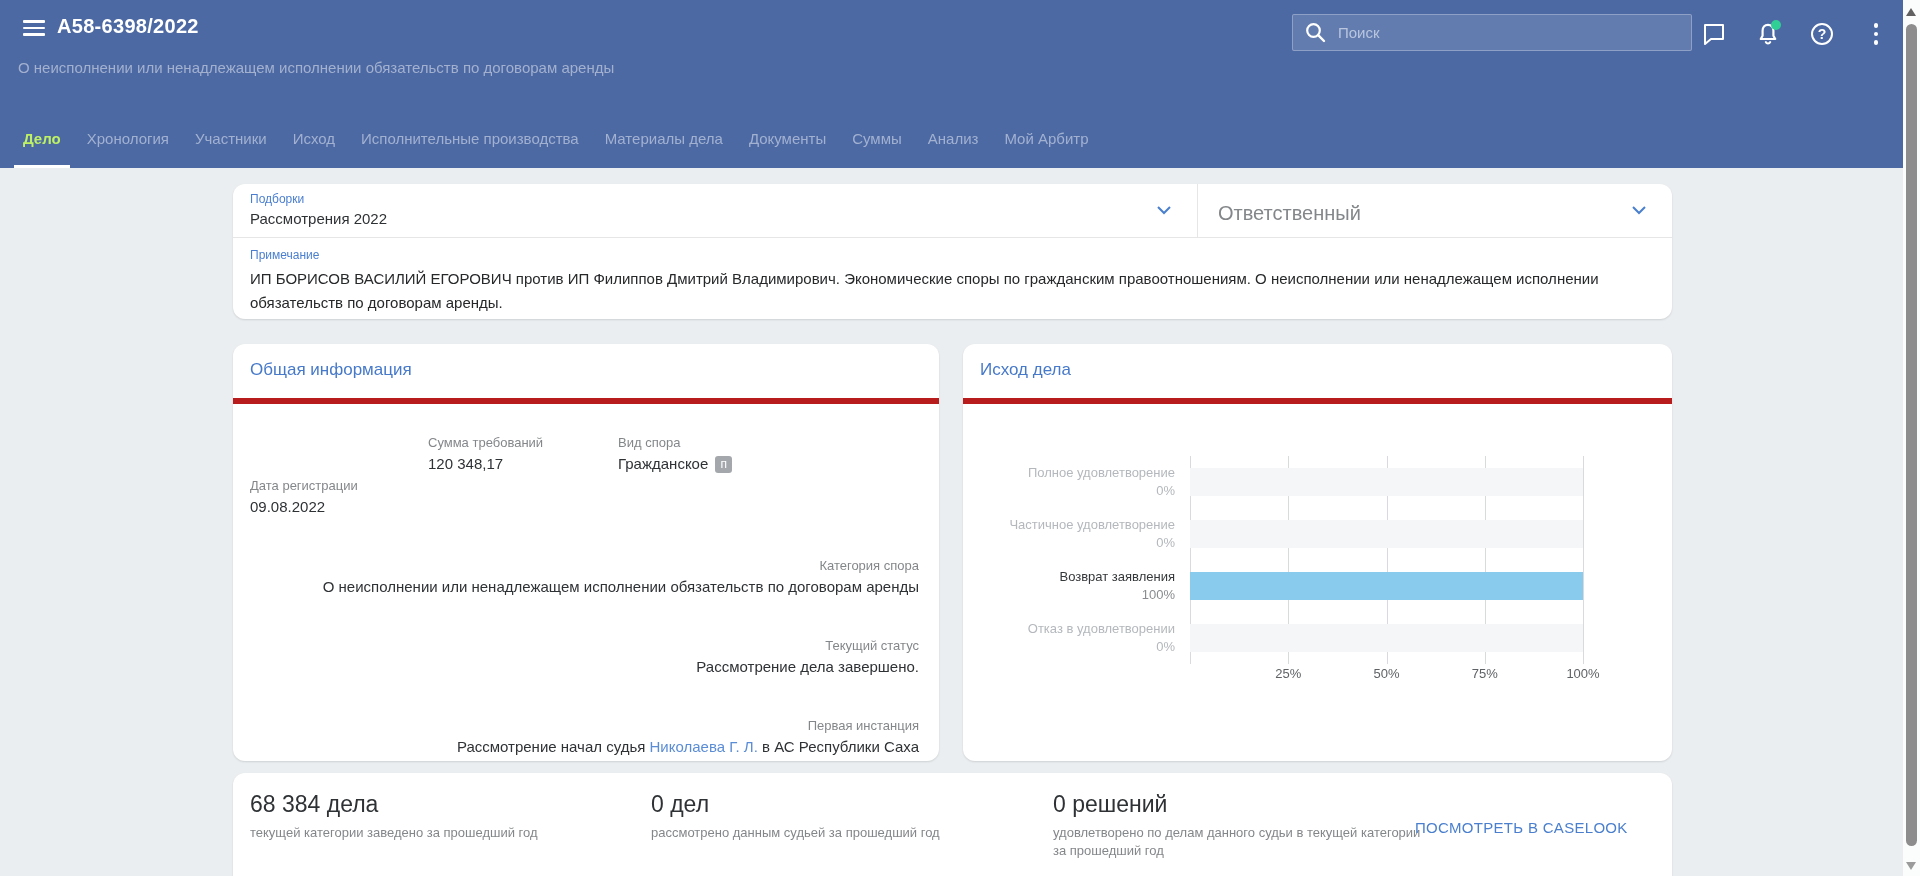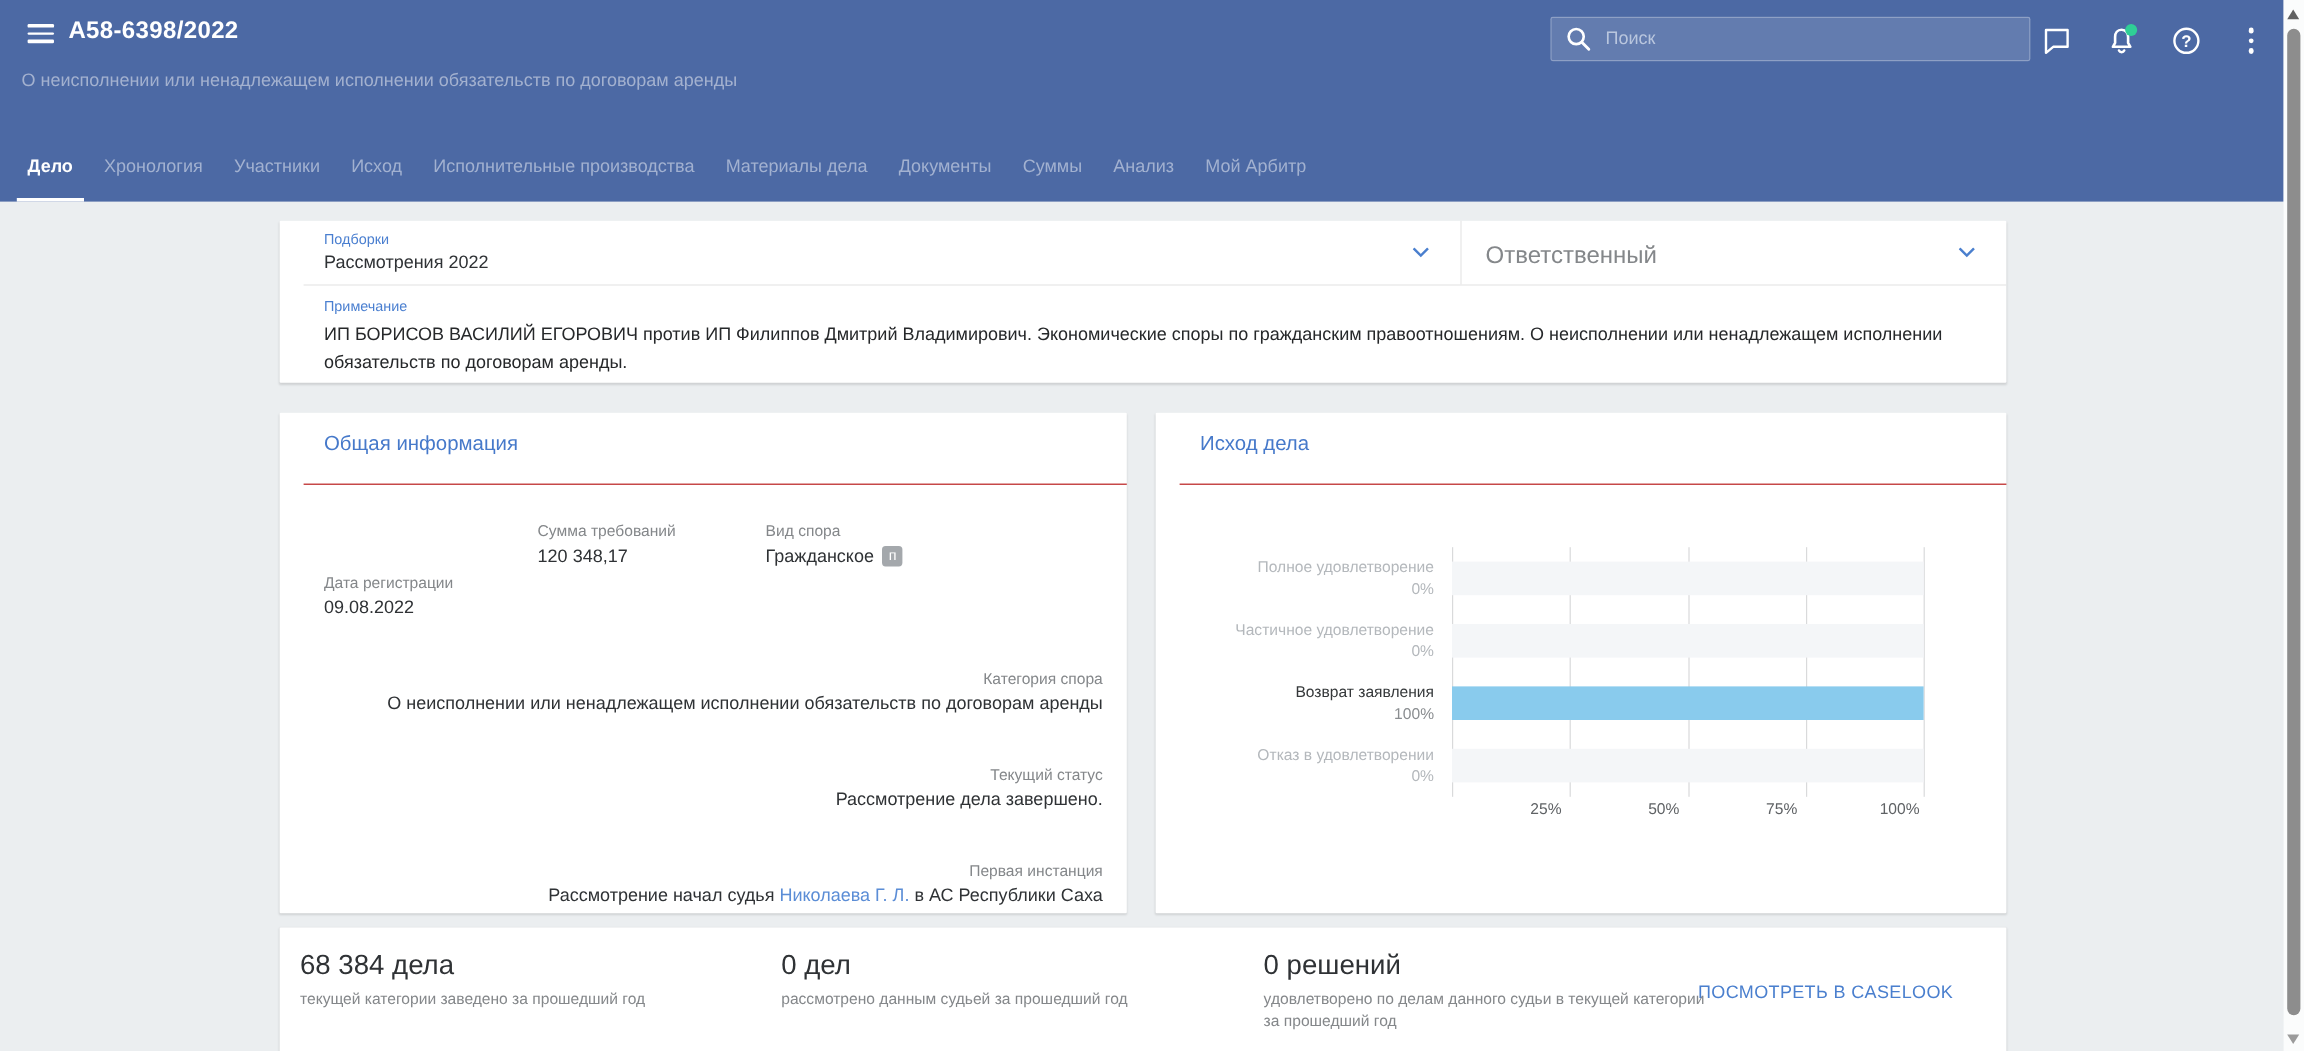"Дело" .tab.active { color: #ffffff -> #bef264 }
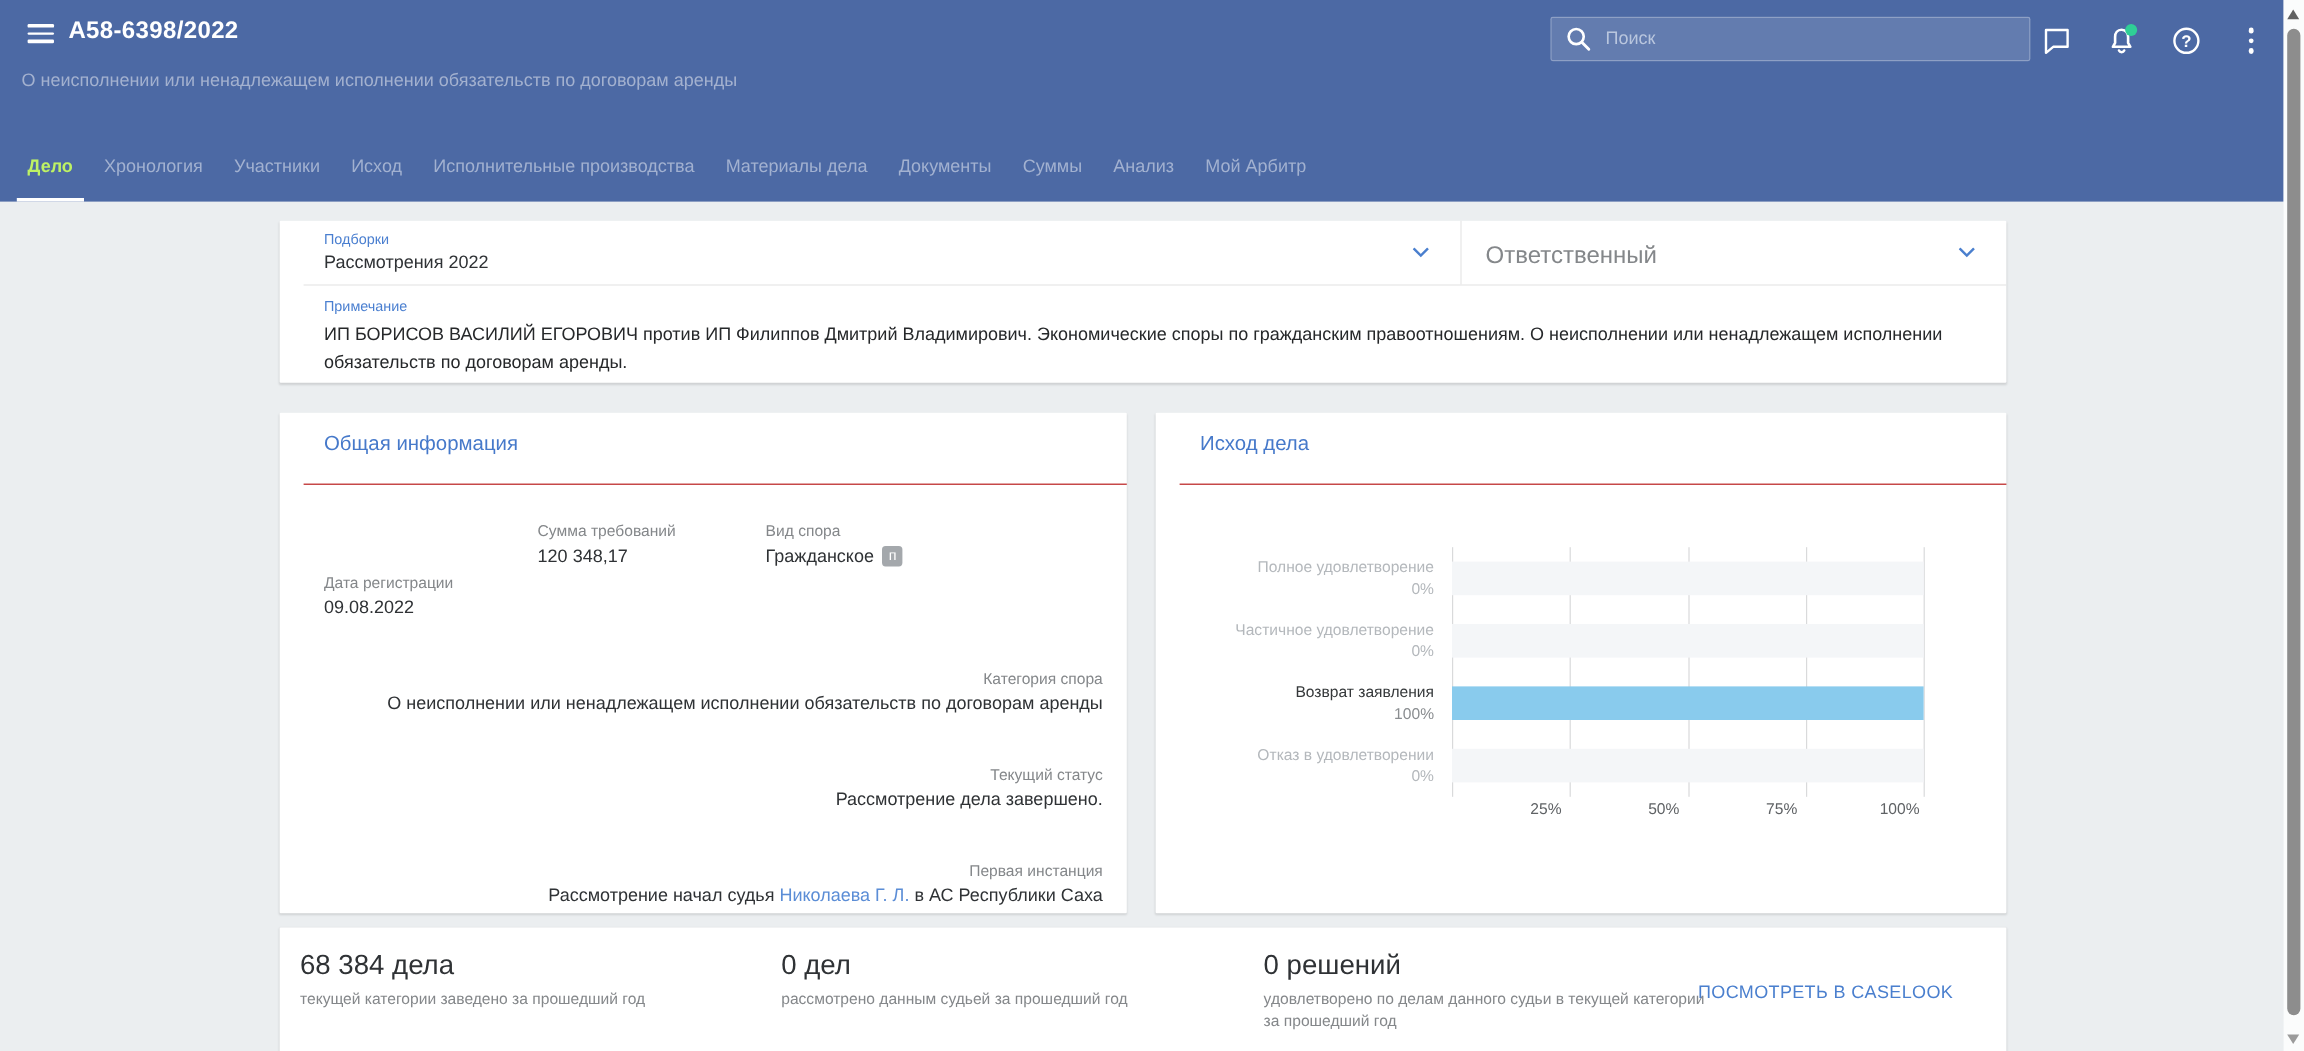"Подборки" .card { border-radius: 1px -> 12px; padding-left: 20px -> none }
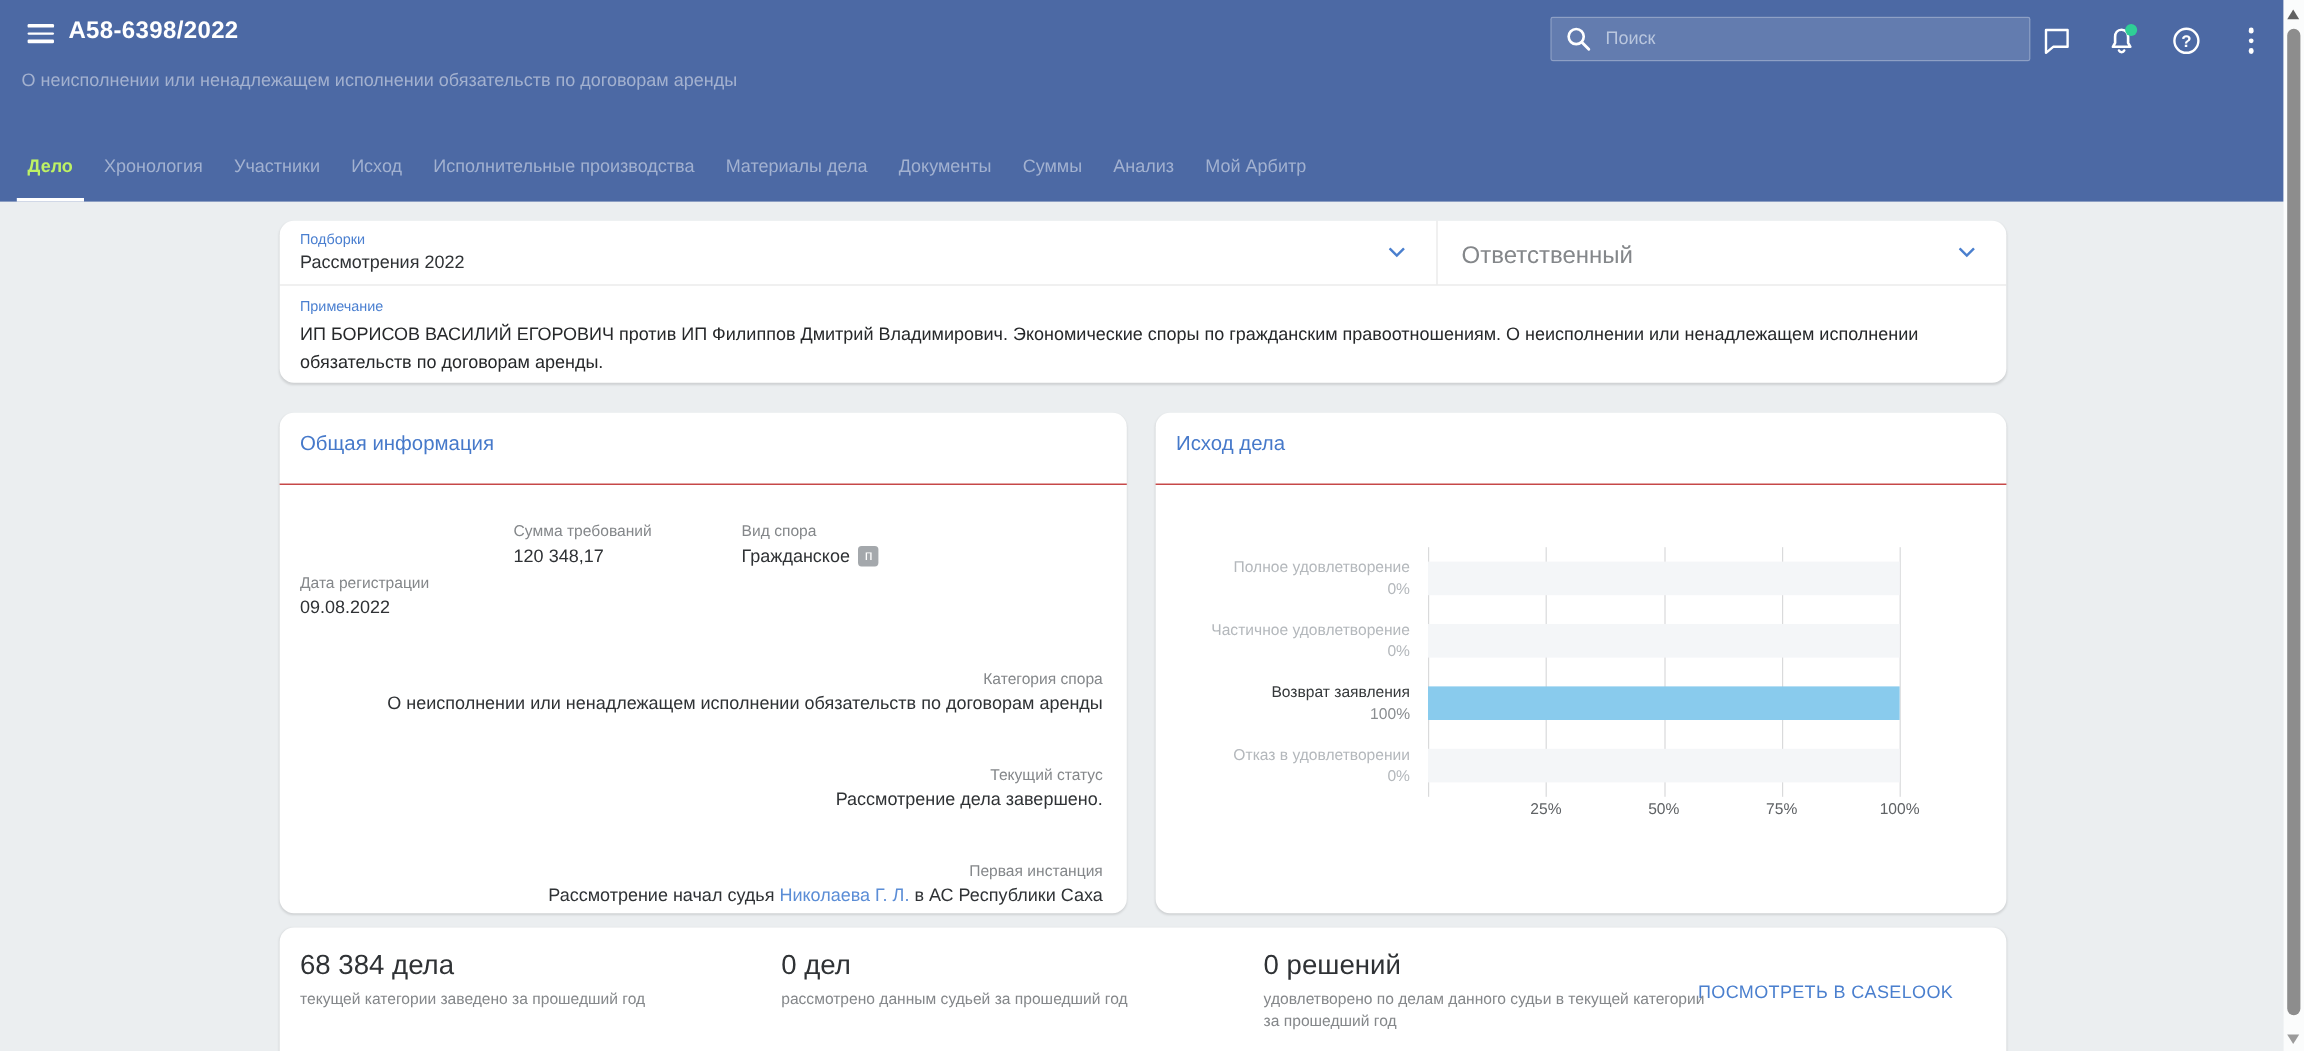"Общая информация" .card-h { border-bottom: 1px solid #b91c1c -> 6px solid #b91c1c }
